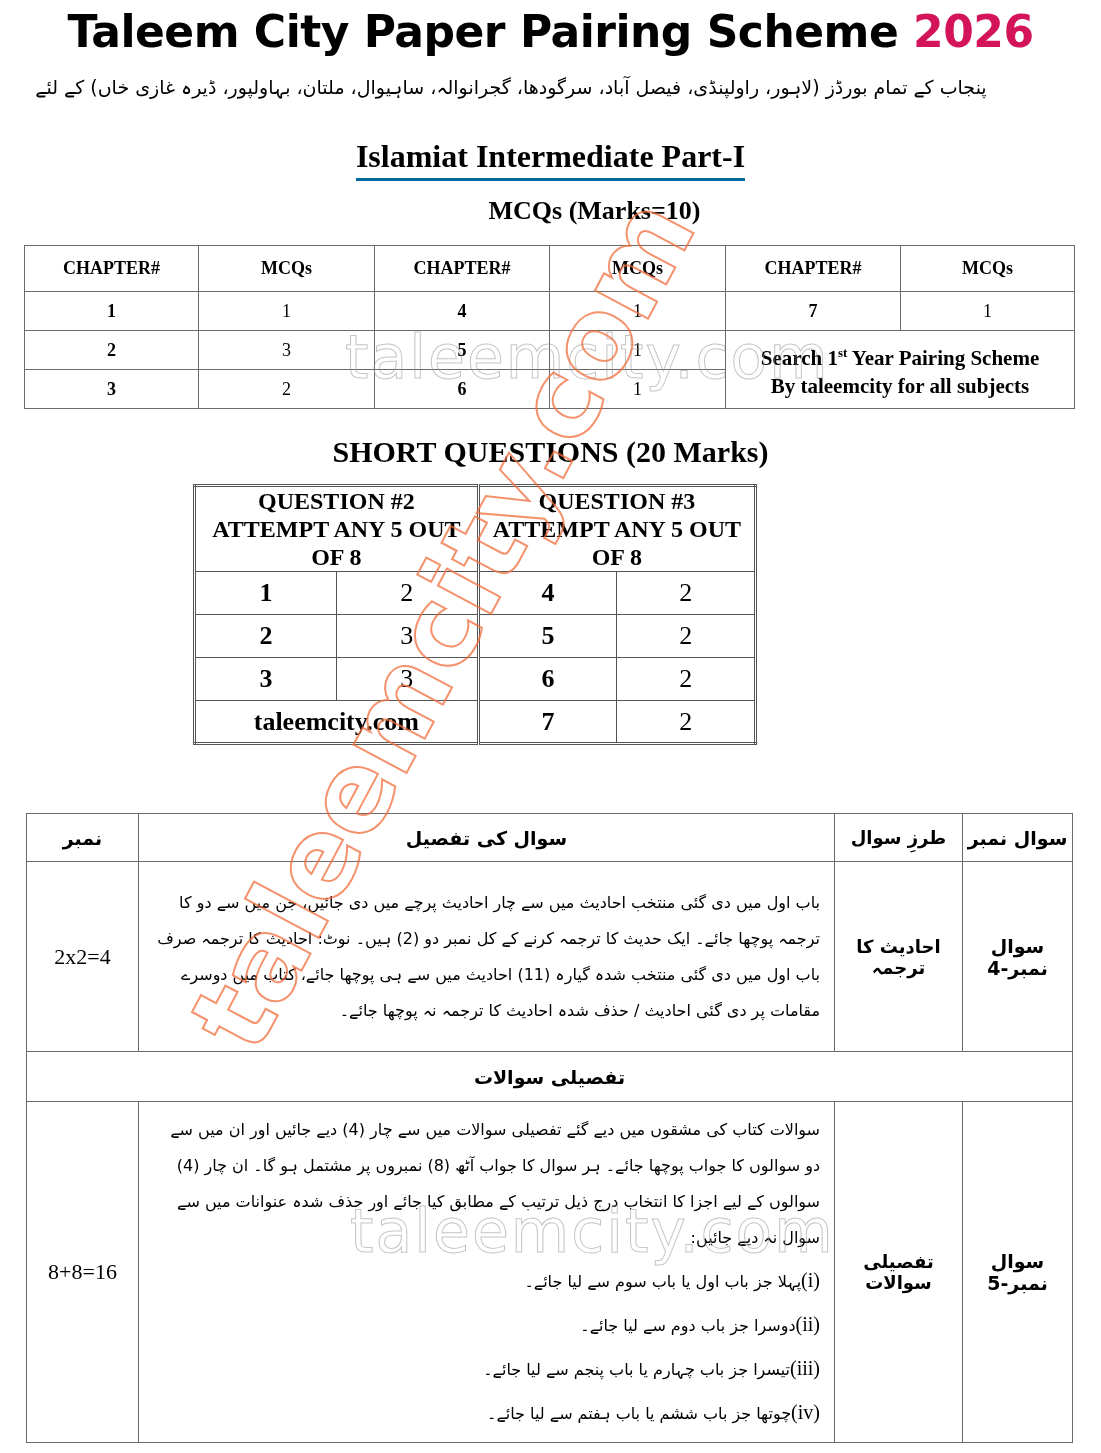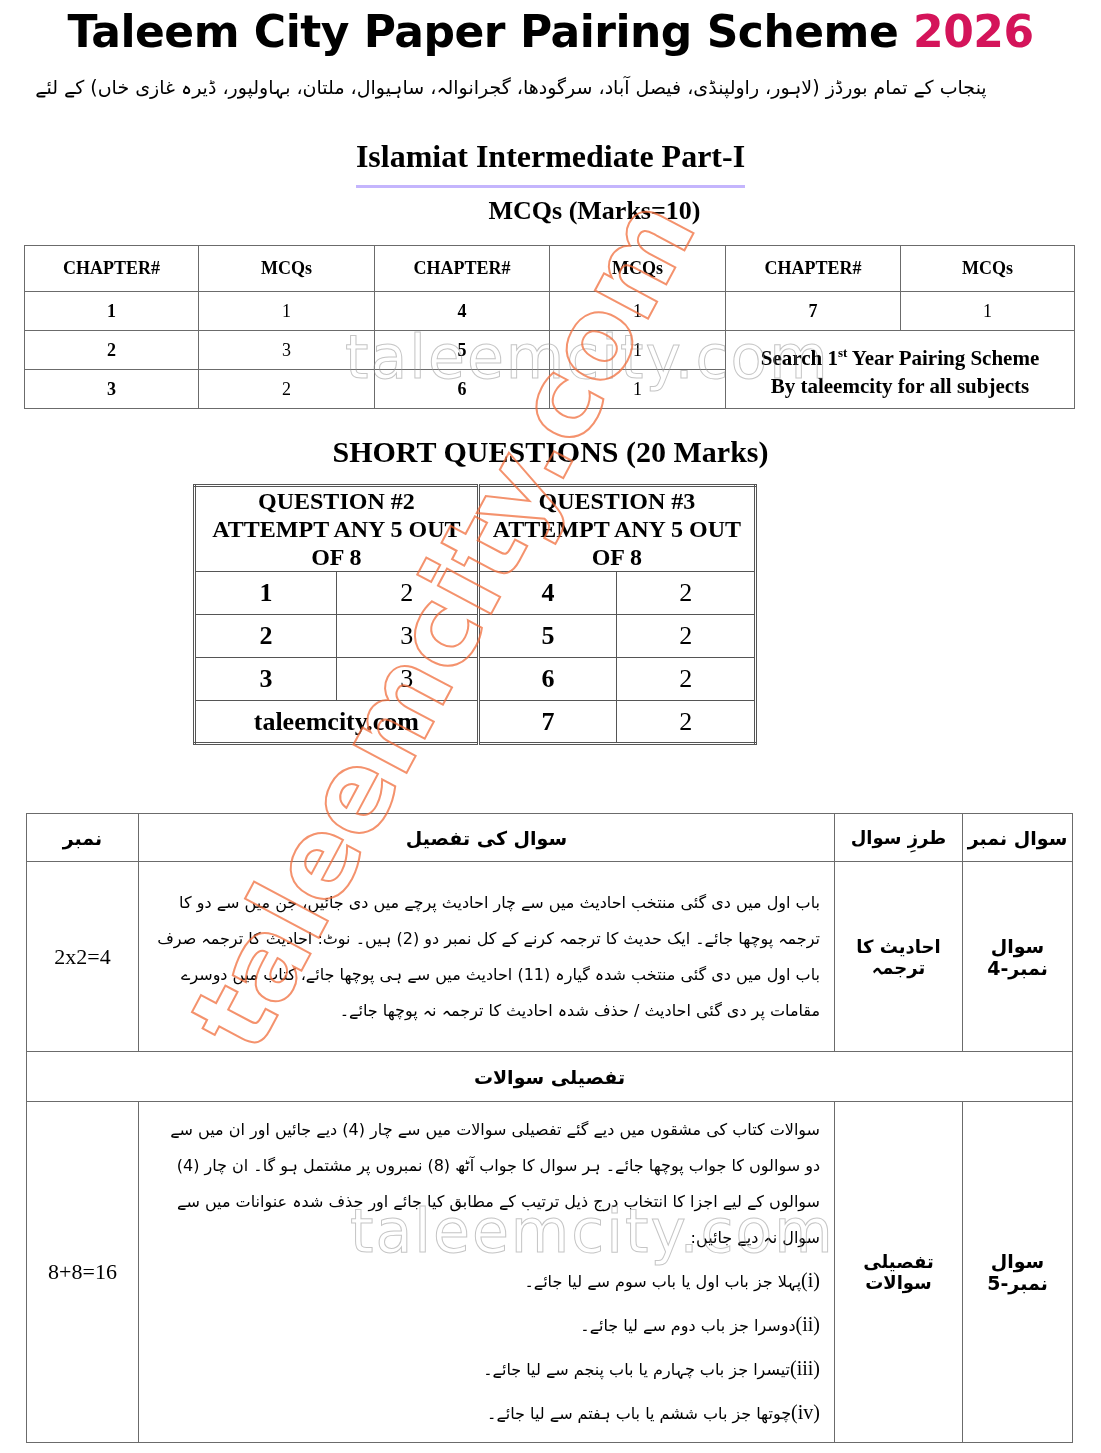"Islamiat Intermediate Part-I" .subject-title span { border-bottom: 3px solid #c4b5fd -> 3px solid #0369a1; padding-bottom: 11px -> 4px }
